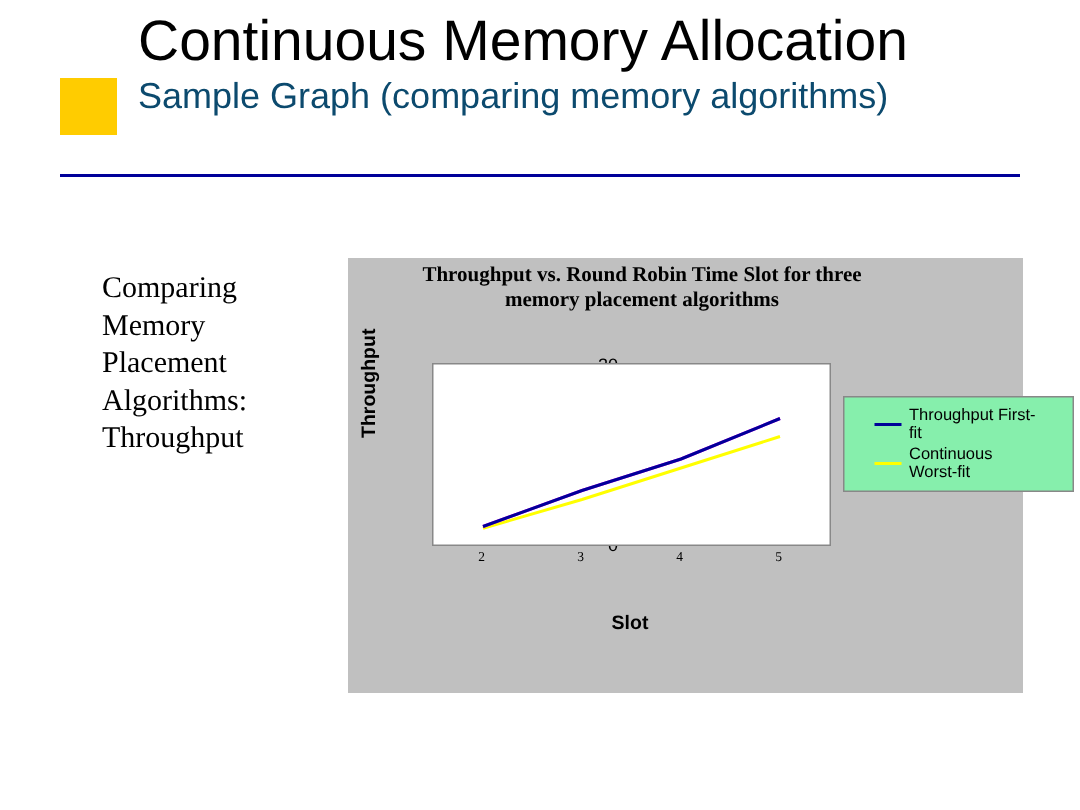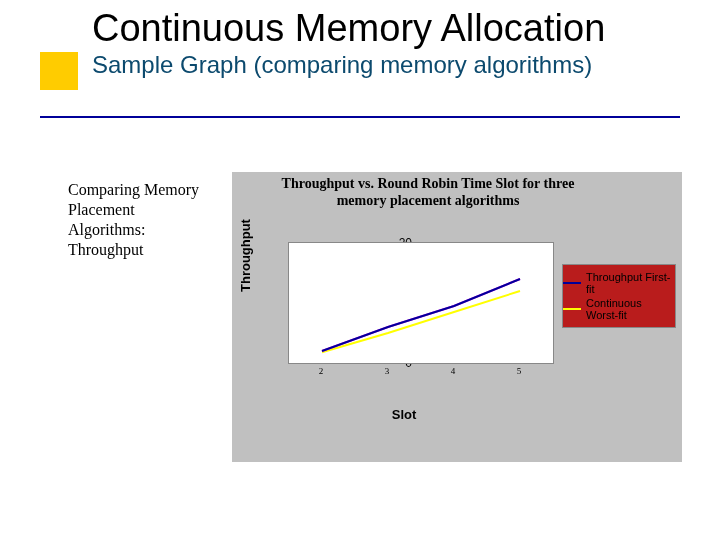"Comparing Memory Placement Algorithms:" .body-text { font-size: 16px -> 20px }
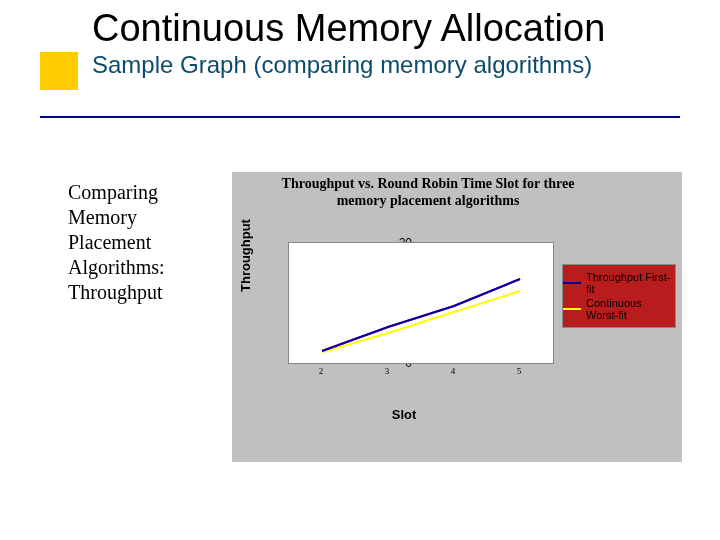"Throughput First-fit" .legend { background: #b91c1c -> #86efac; padding: 4px 0 -> 4px 20px }
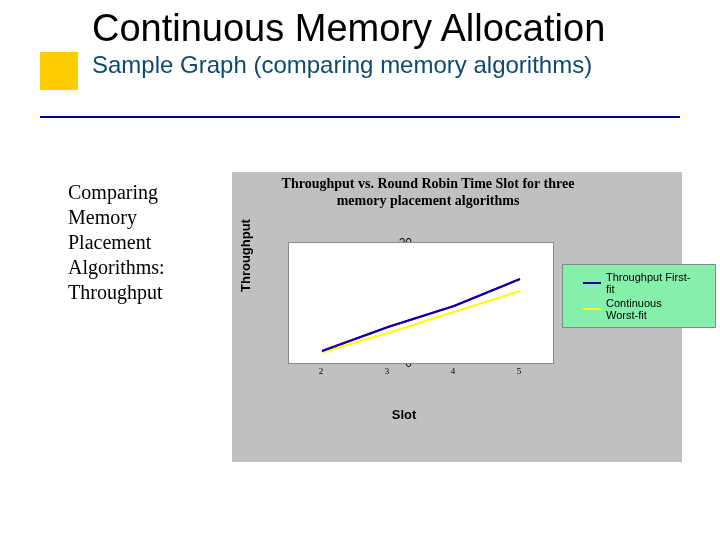"Slot" .xlabel { left: 40px -> 56px }
